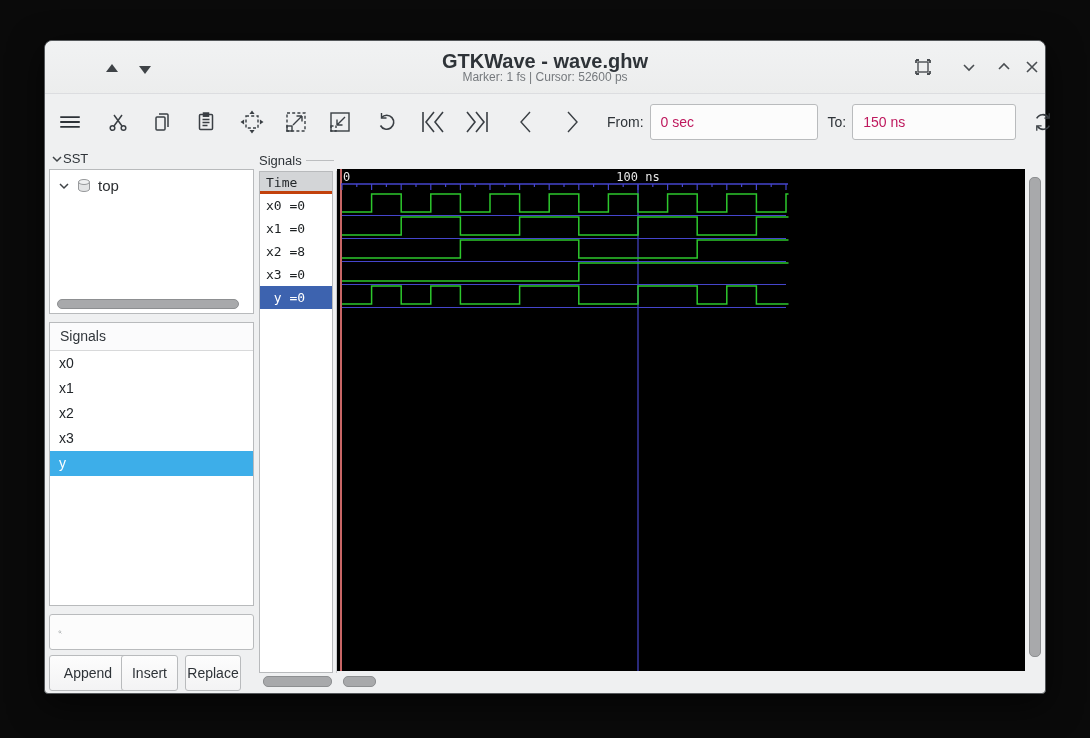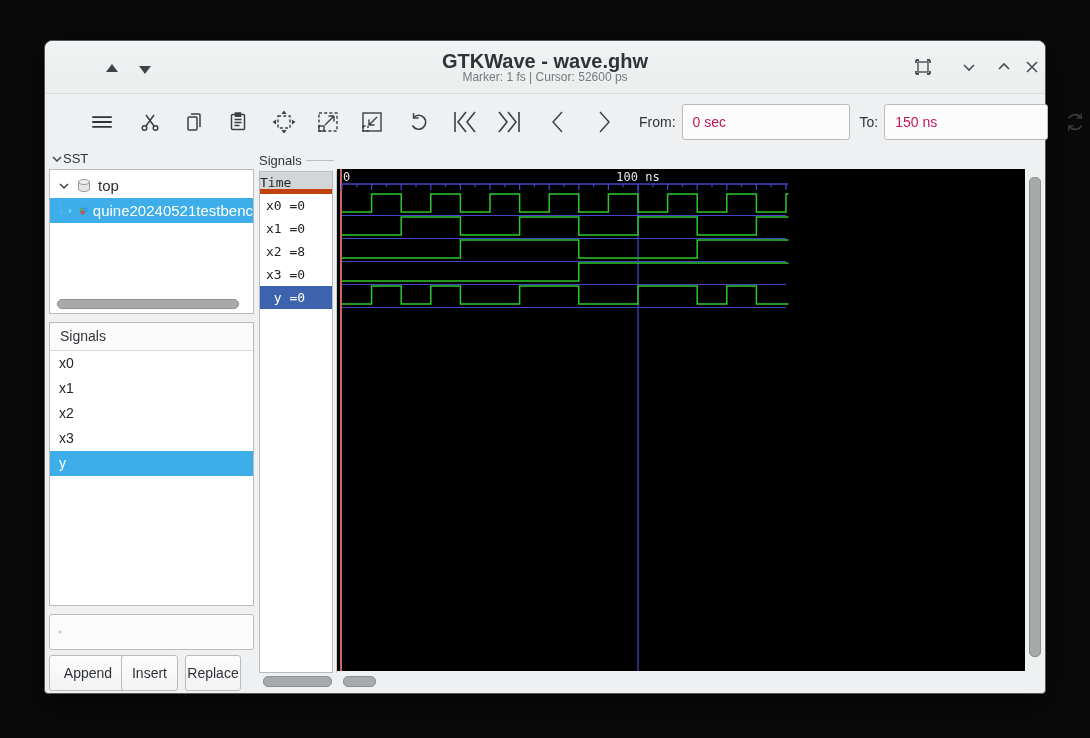"From:" .toolbar { padding-left: 32px -> none }
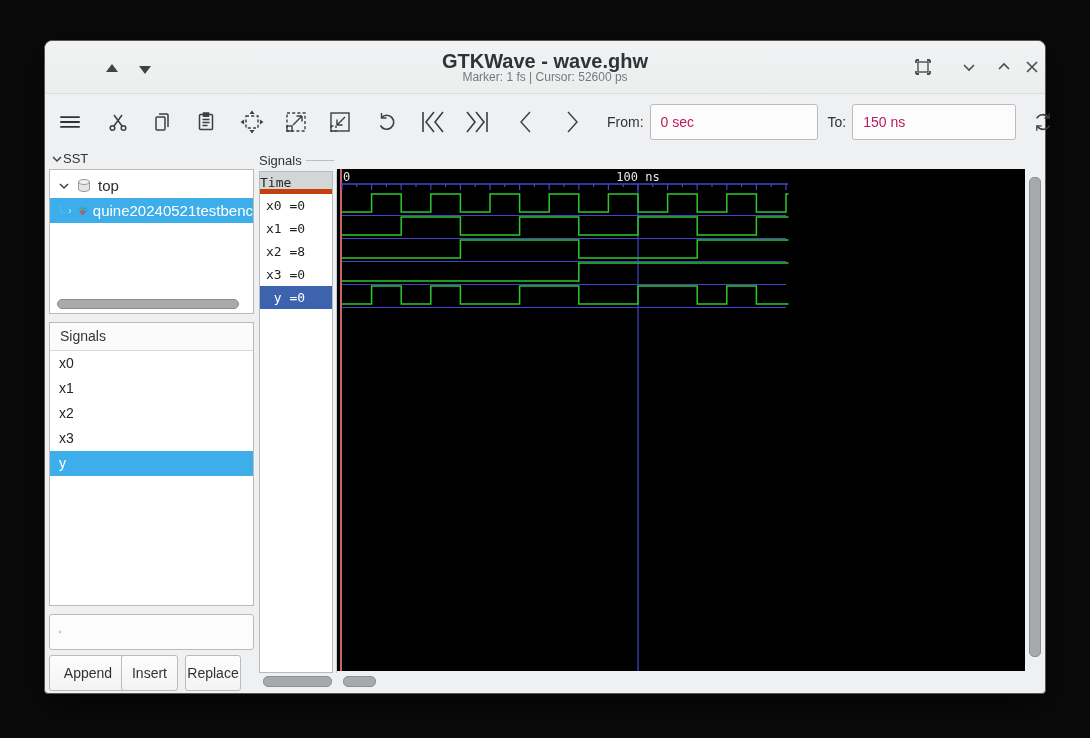"Time" .sig-head { border-bottom: 5px solid #c2410c -> 3px solid #c2410c; padding-left: 0 -> 6px }
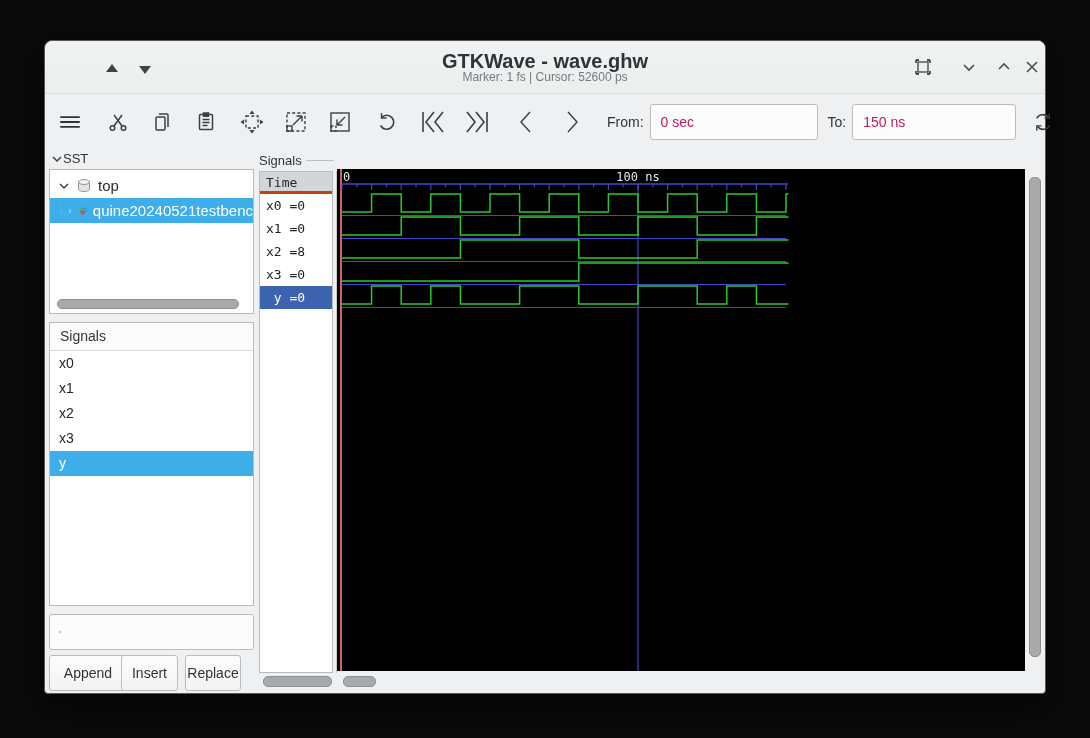"quine20240521testbenc" div.tree-row { html: <div> <svg> <path></path> </svg> <svg> <path></path> </svg> <span></span> <svg> <circle></circle> <circle></circle> <circle></circle> </svg> <span></span> <span>quine20240521testbenc</span> </div> -> none }
